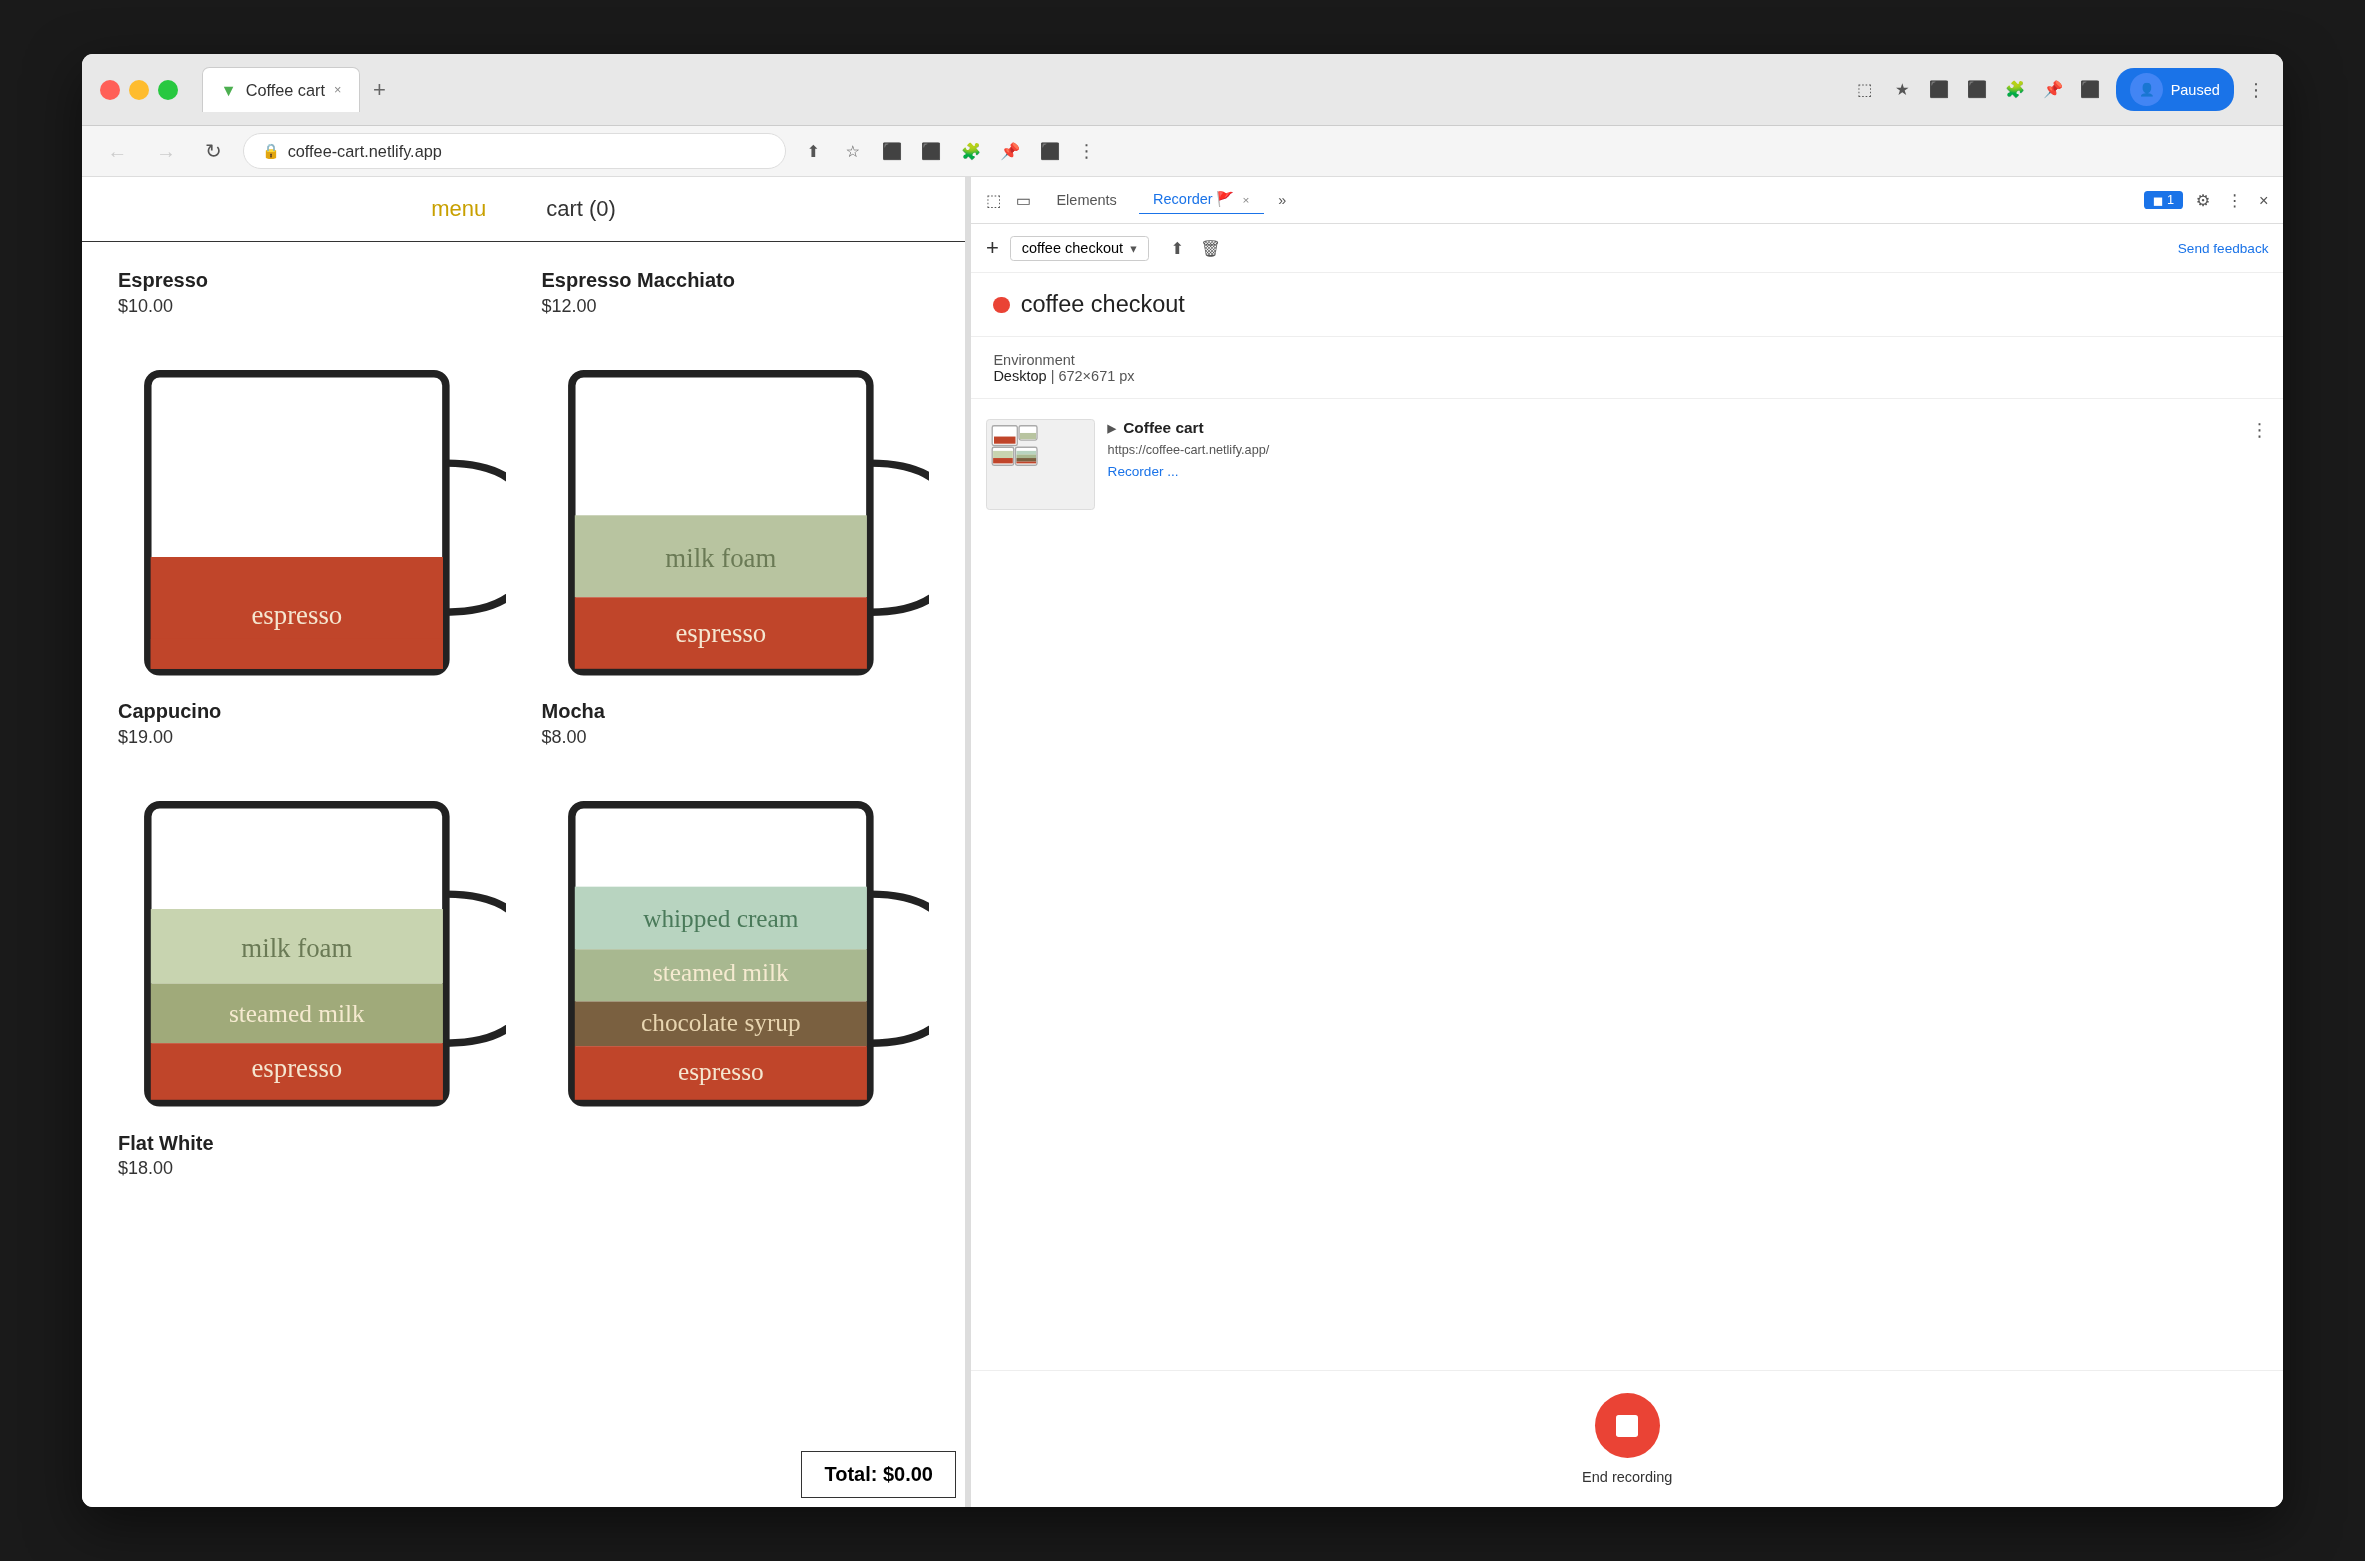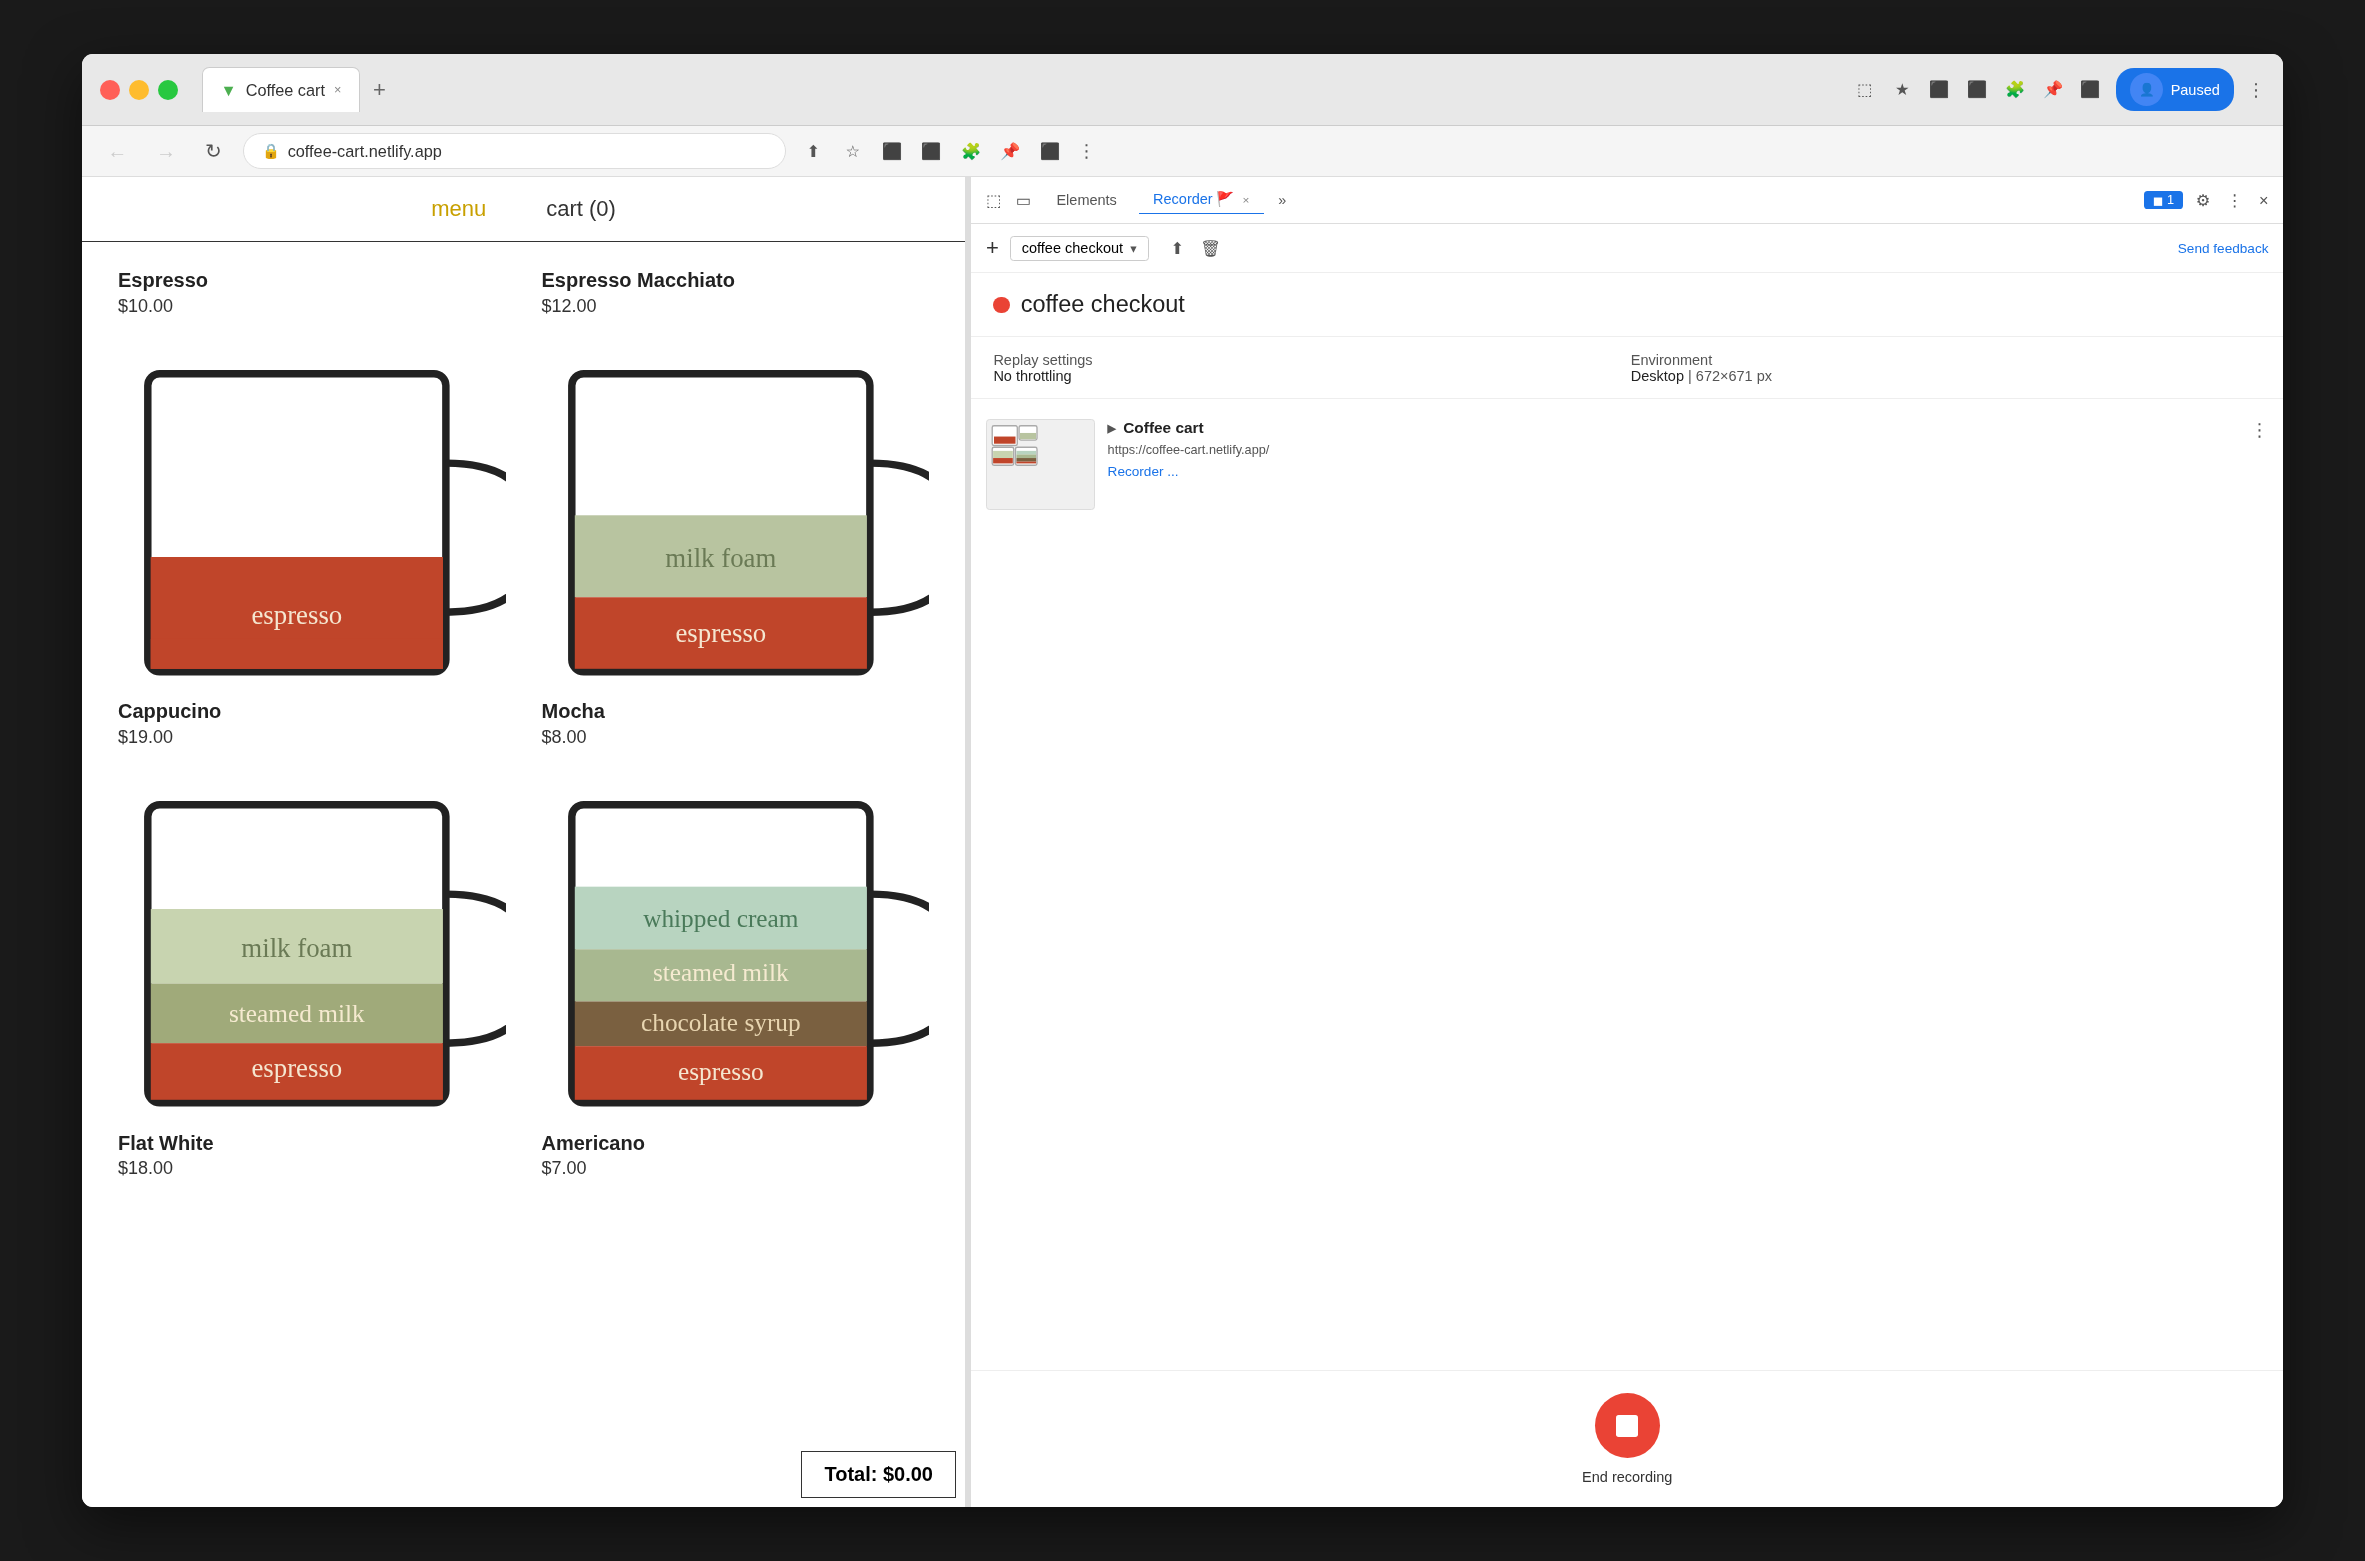"Replay settings" div { html: <div> <div>Replay settings</div> <div>No throttling</div> </div> -> none }
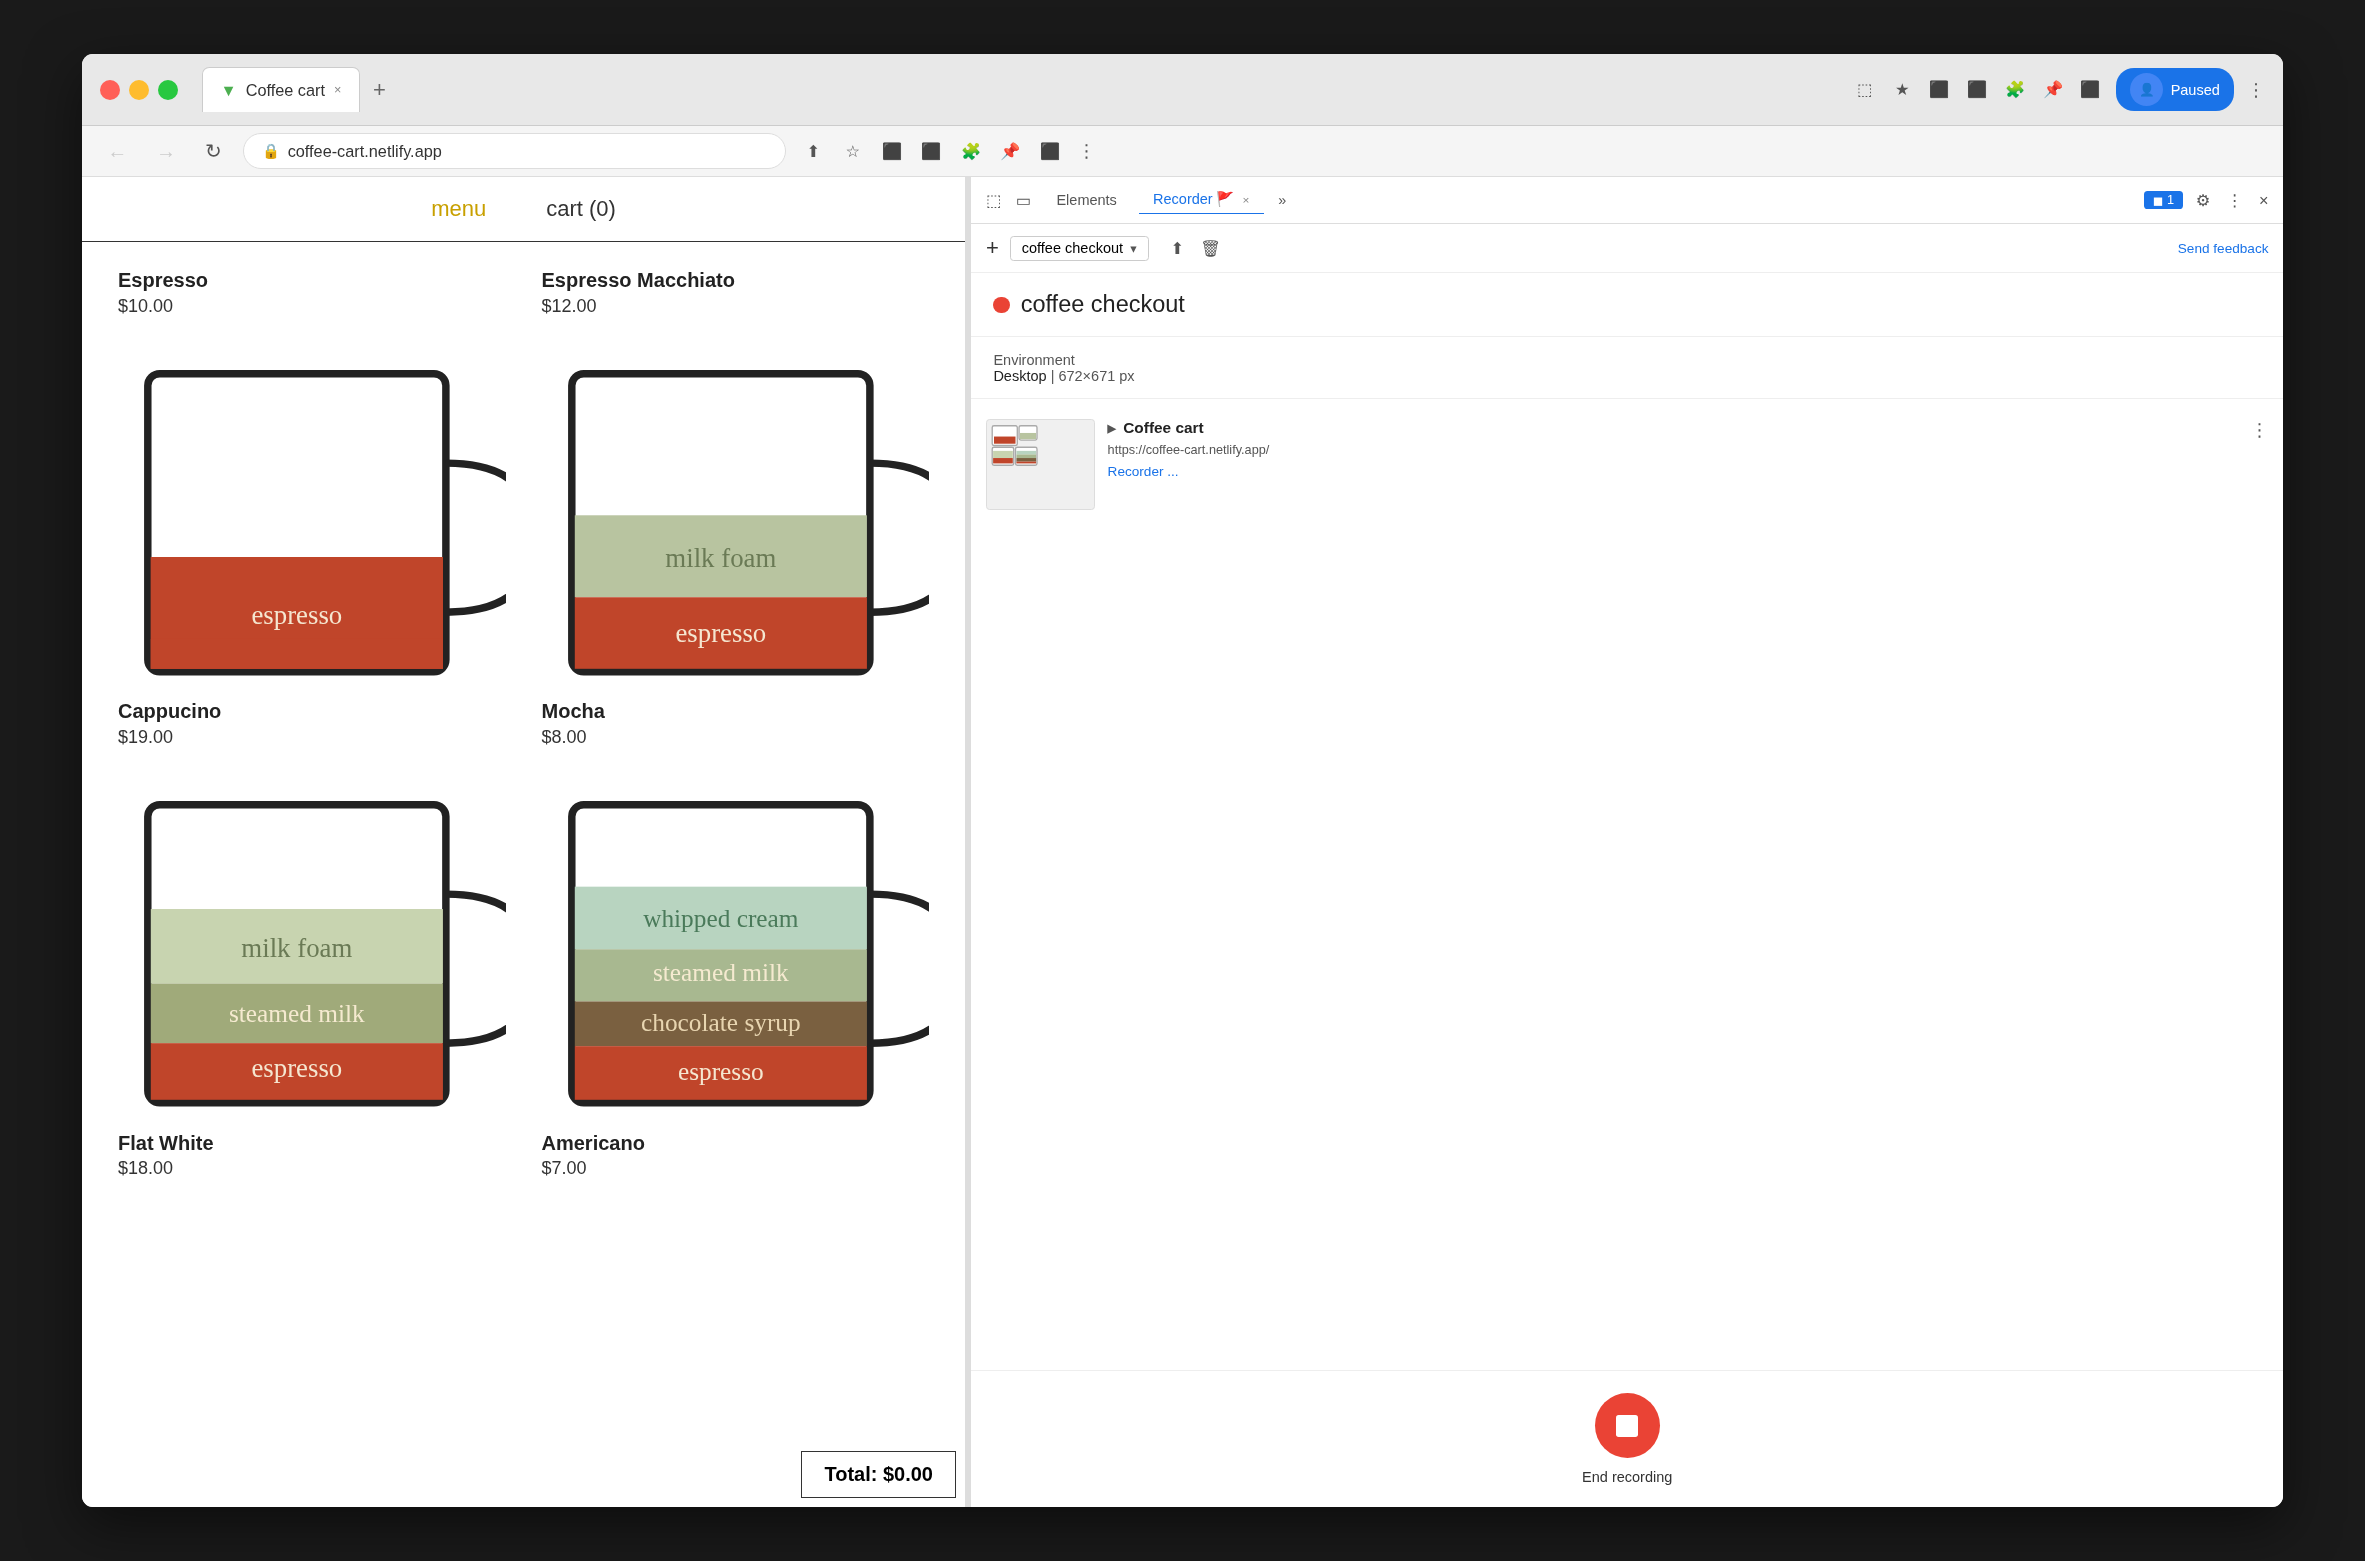"Americano" div.coffee-item { html: <div> <div>Americano</div> <div>$7.00</div> </div> -> none }
